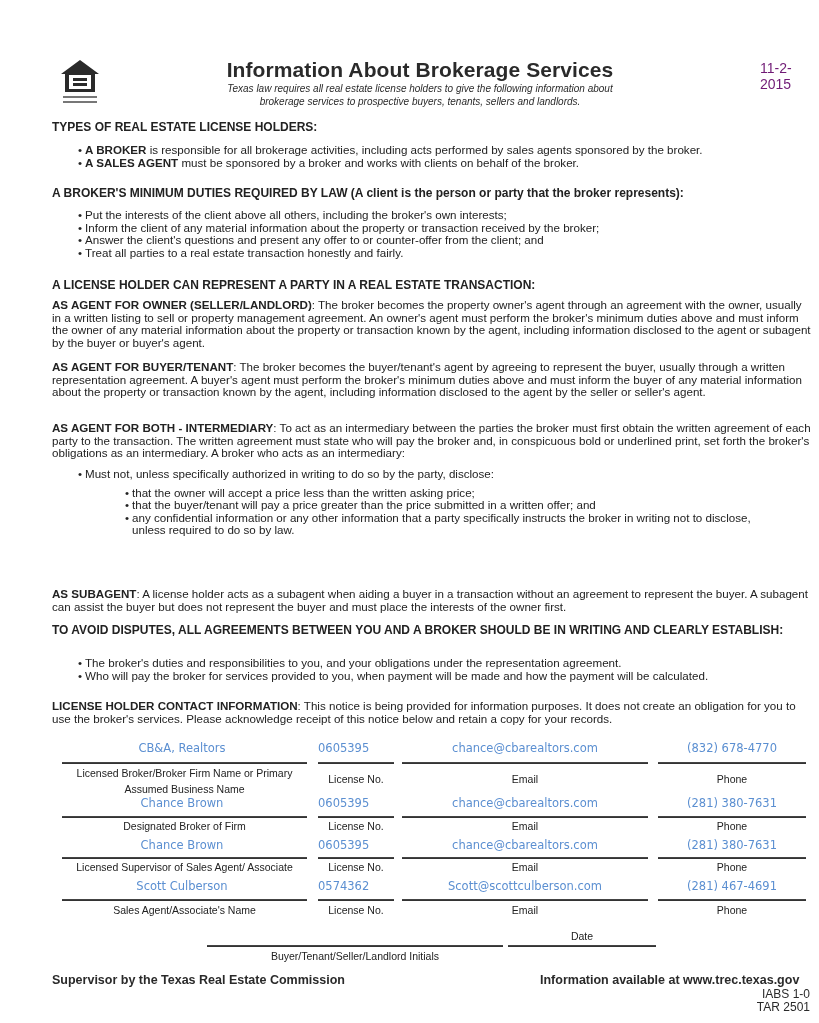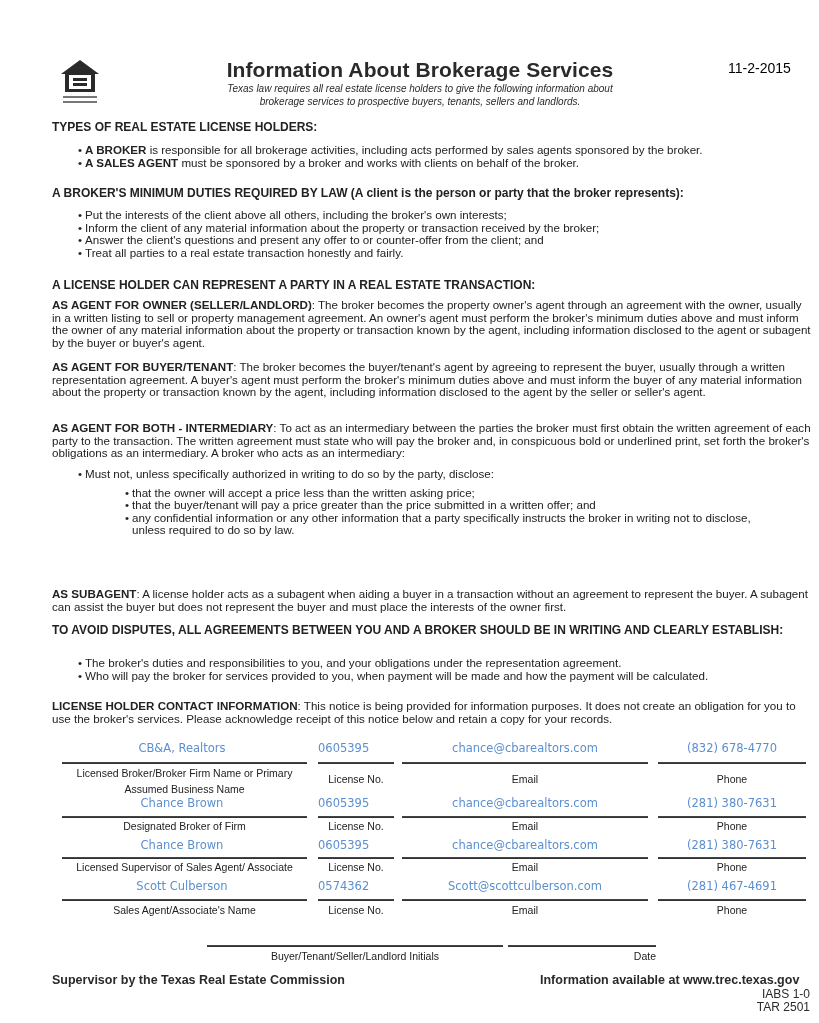"11-2-2015" .date { color: #000000 -> #701a75; left: 728px -> 760px }
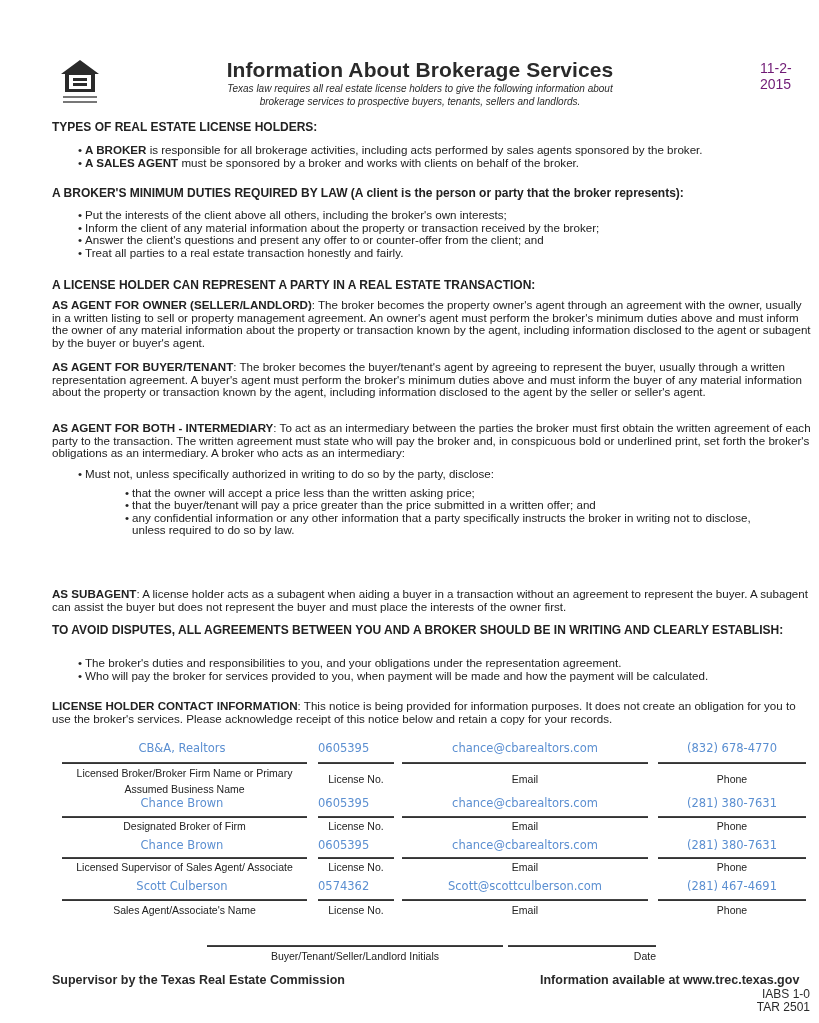"Date" div.flabel { text-align: right -> none; top: 948px -> 928px }
